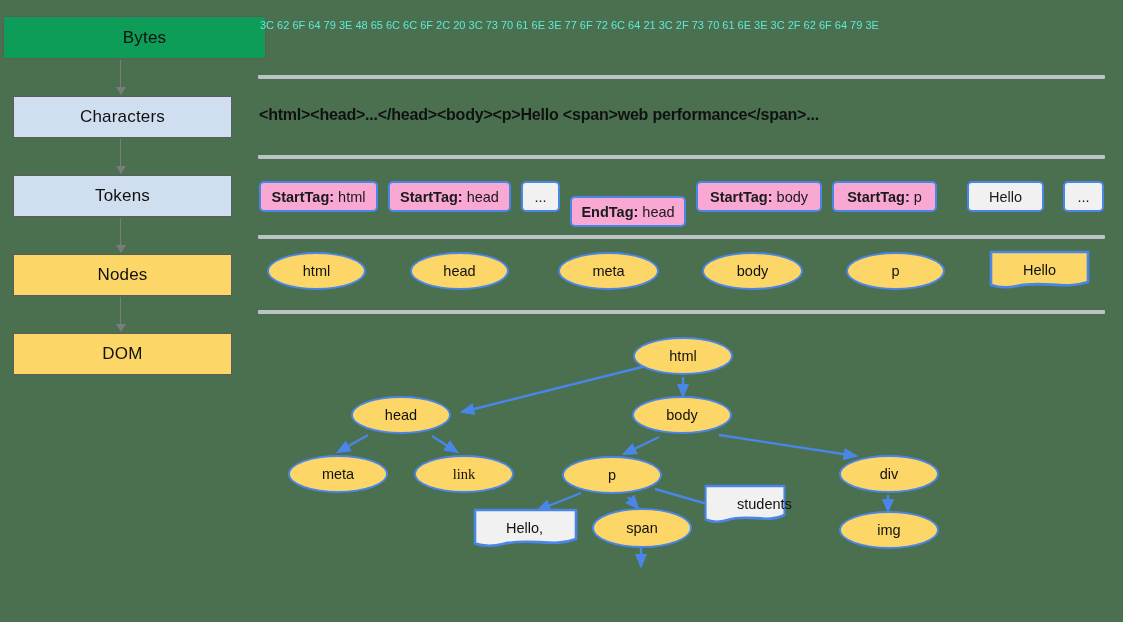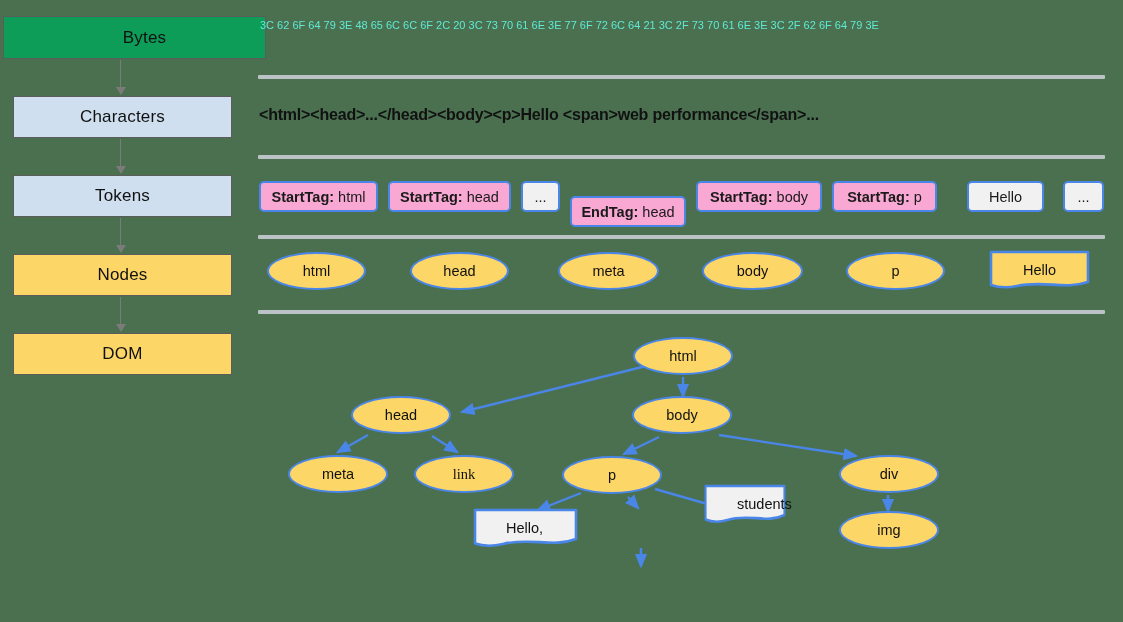"span" div.tnode { html: none -> <div> <span>span</span> </div> }
